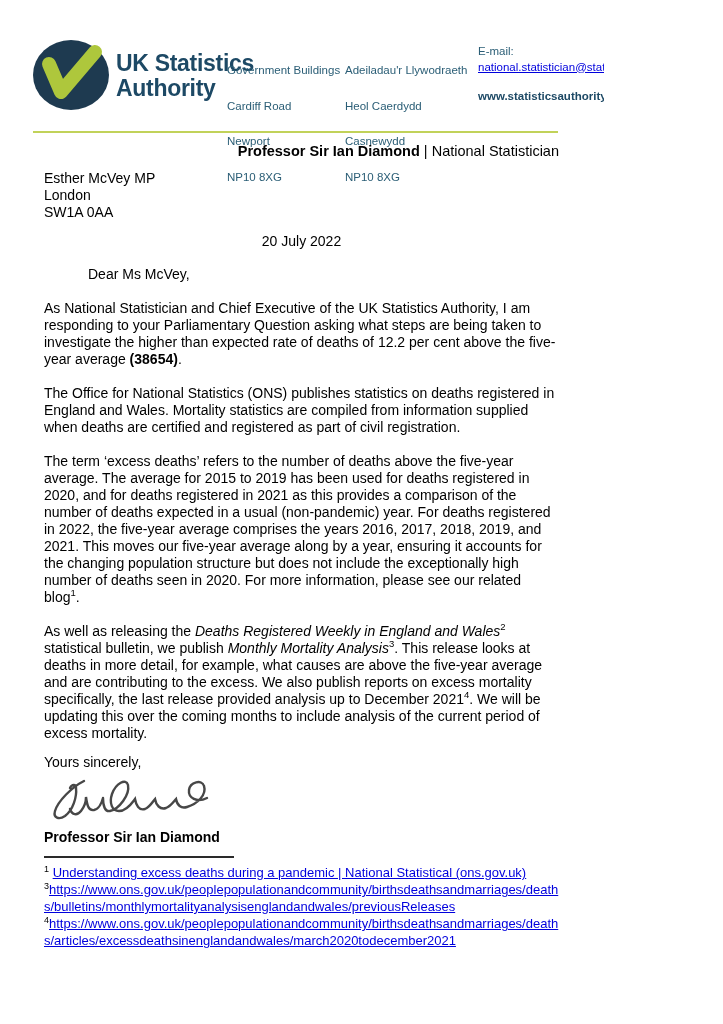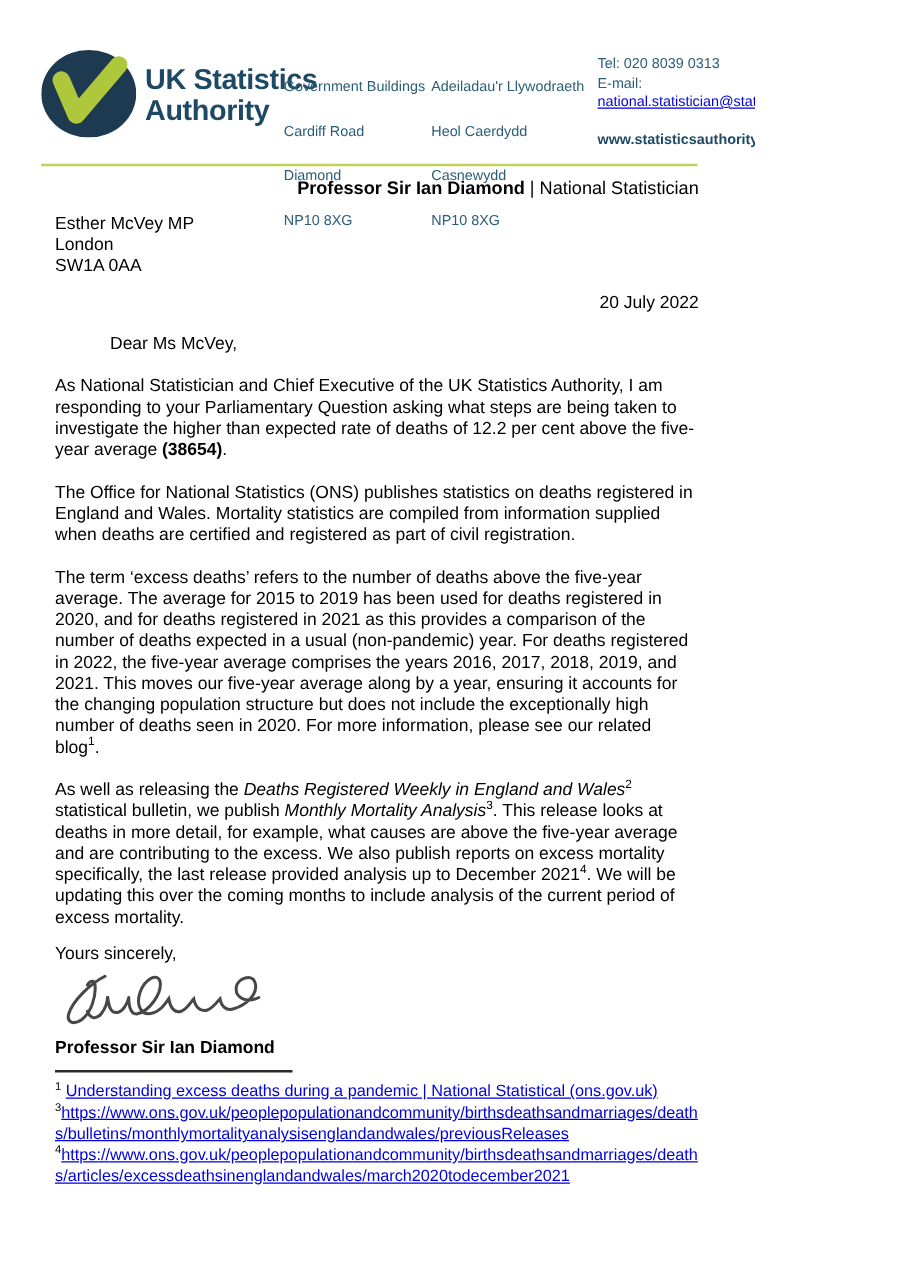"Tel: 020 8039 0313" span.row { html: <span>Tel: 020 8039 0313</span> -> none }
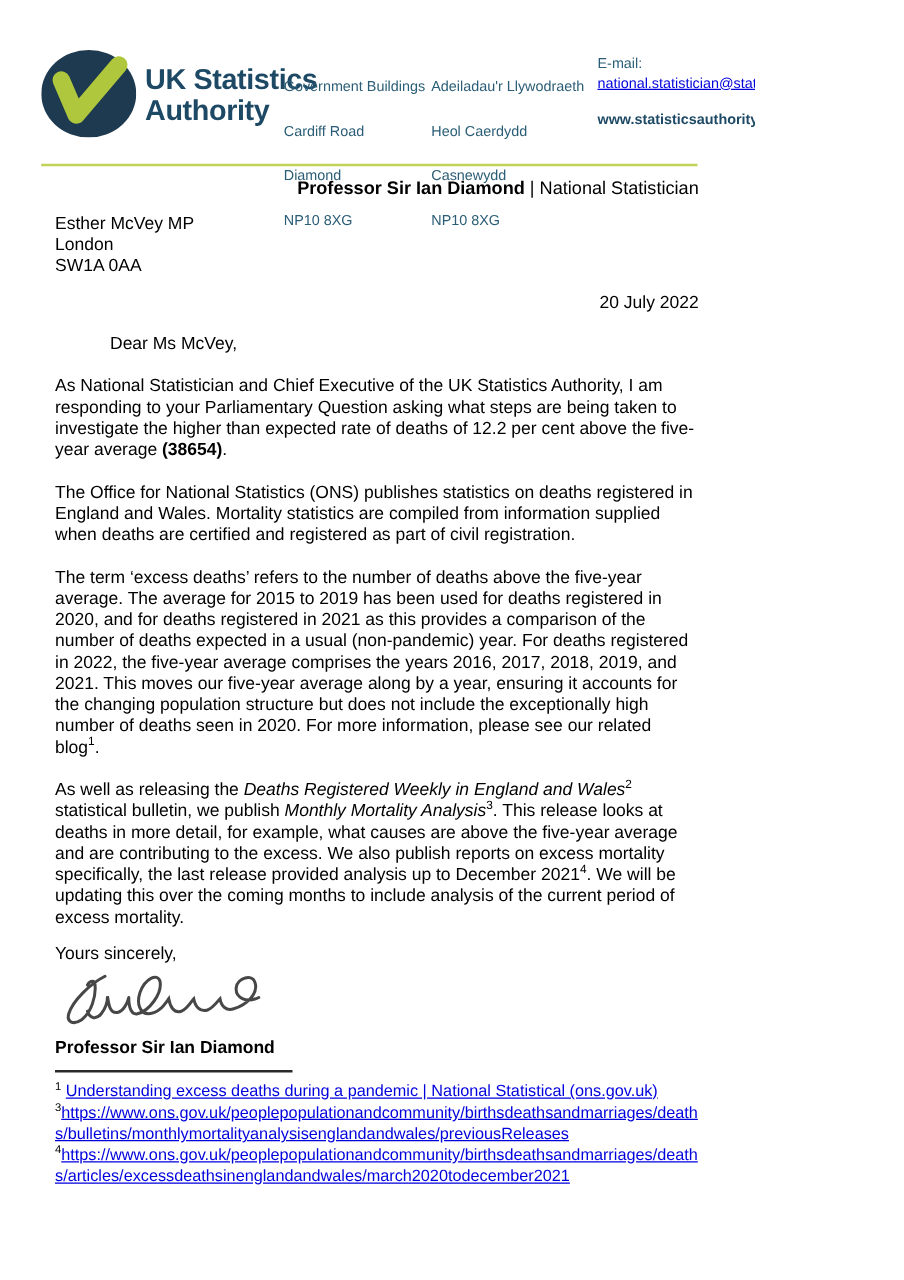"Diamond" span { text: Diamond -> Newport }
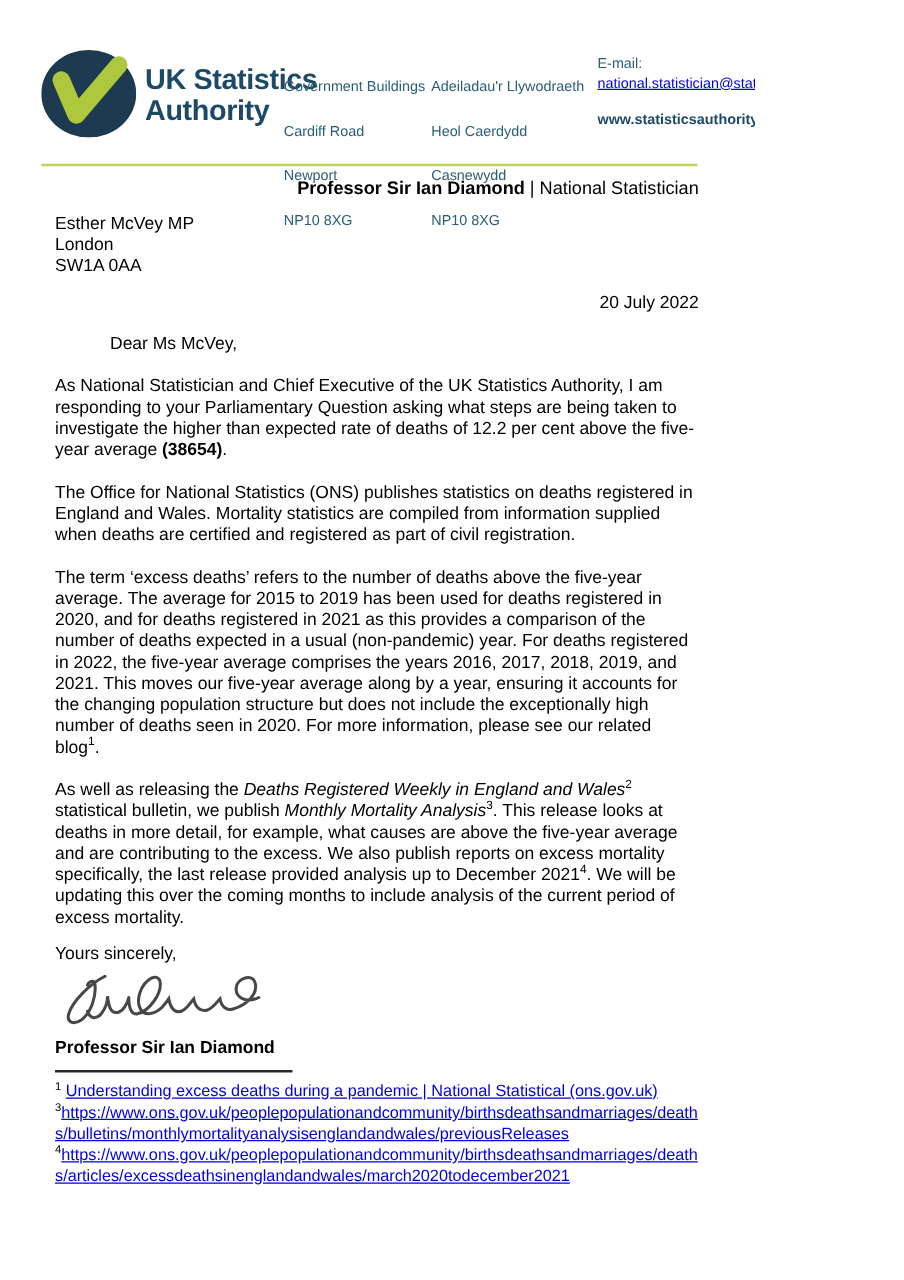"20 July 2022" .date-line { text-align: right -> center }
